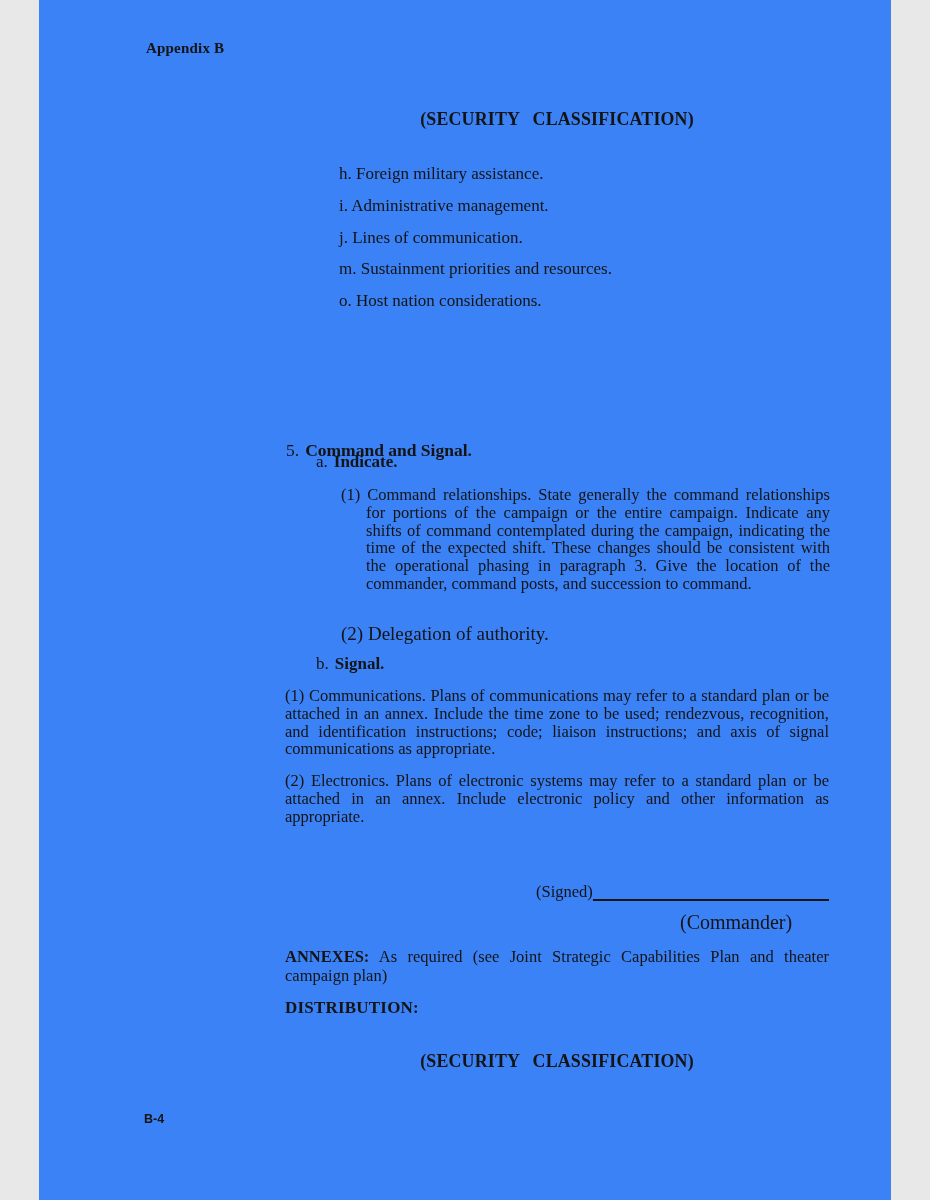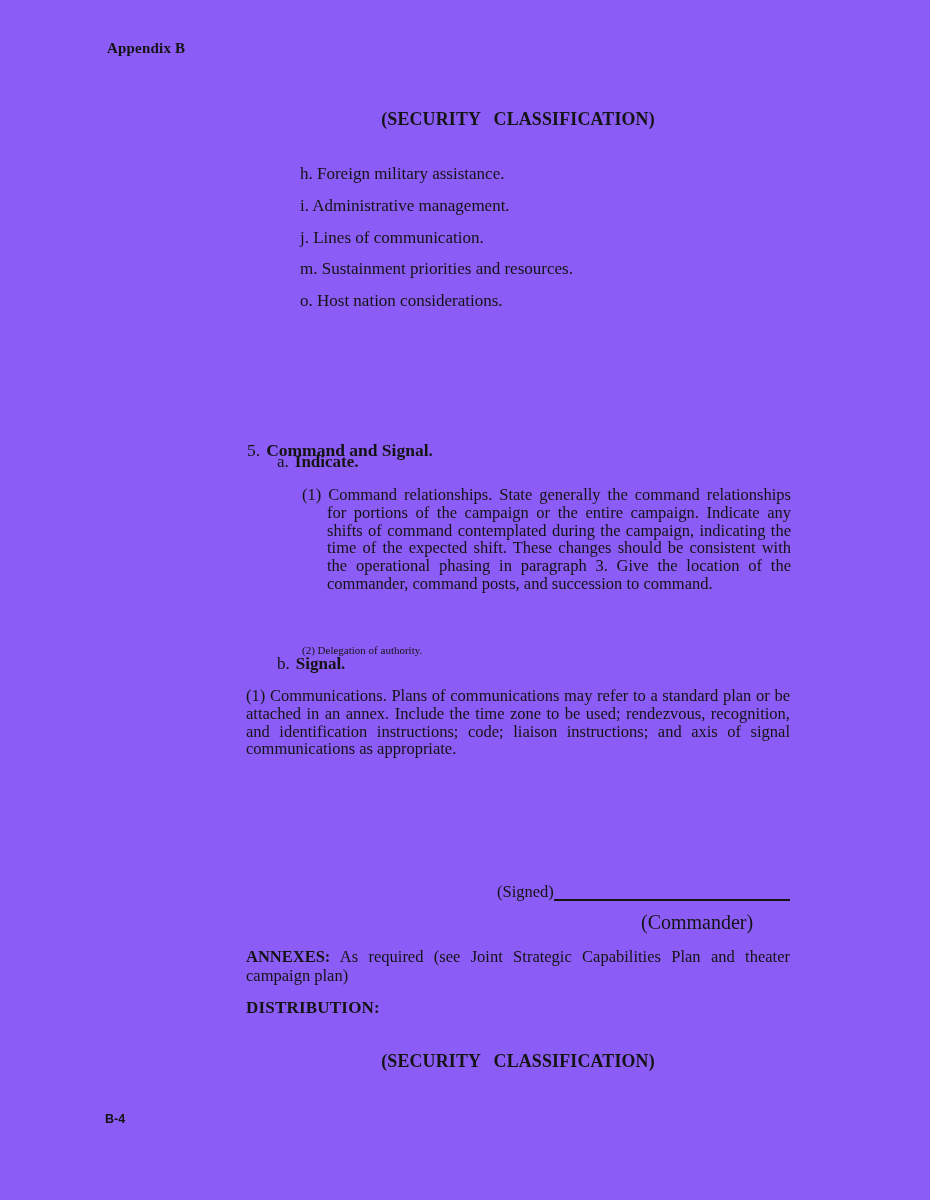"Appendix B" .page { background: #8b5cf6 -> #3b82f6; width: 930px -> 852px }
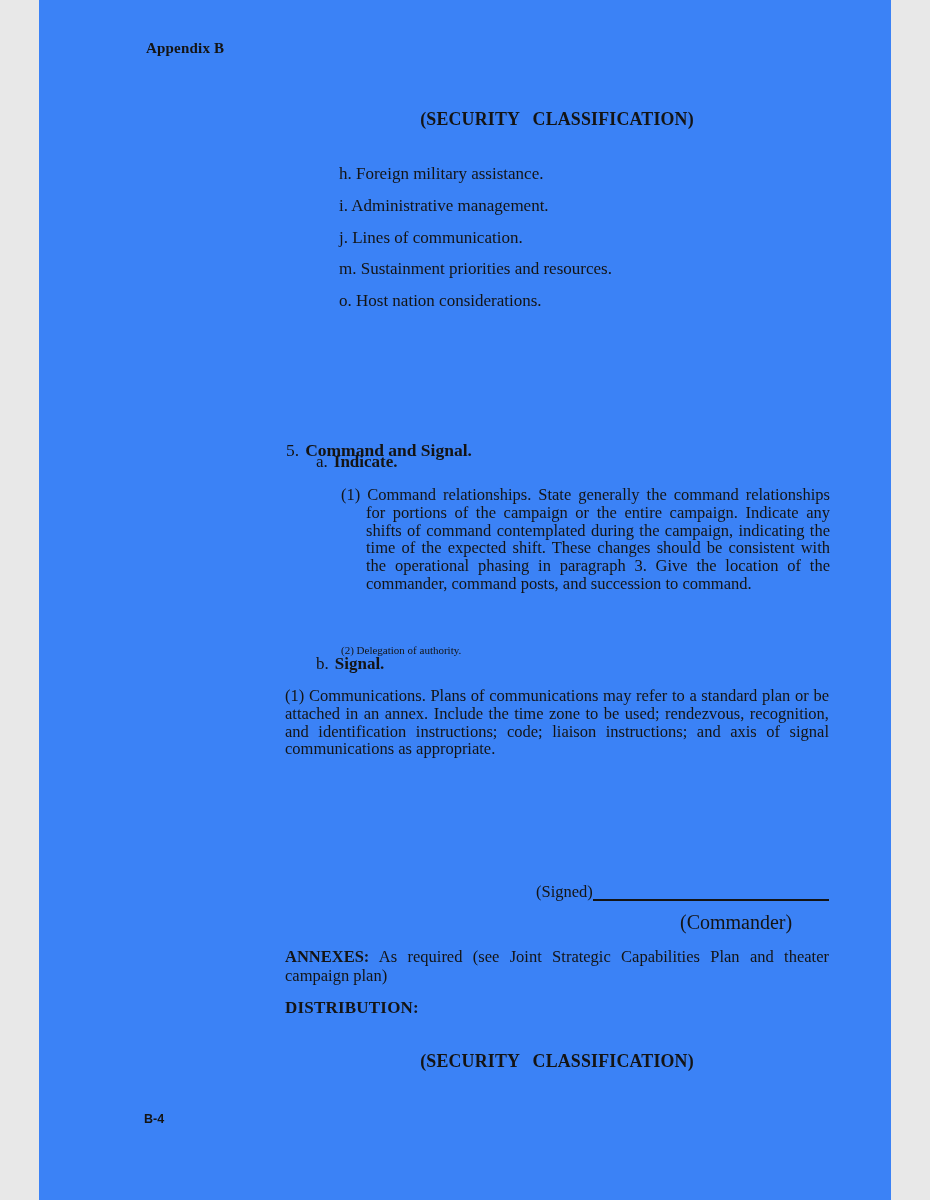"(2) Delegation of authority." .para-delegation { font-size: 11px -> 19px; top: 644px -> 623px }
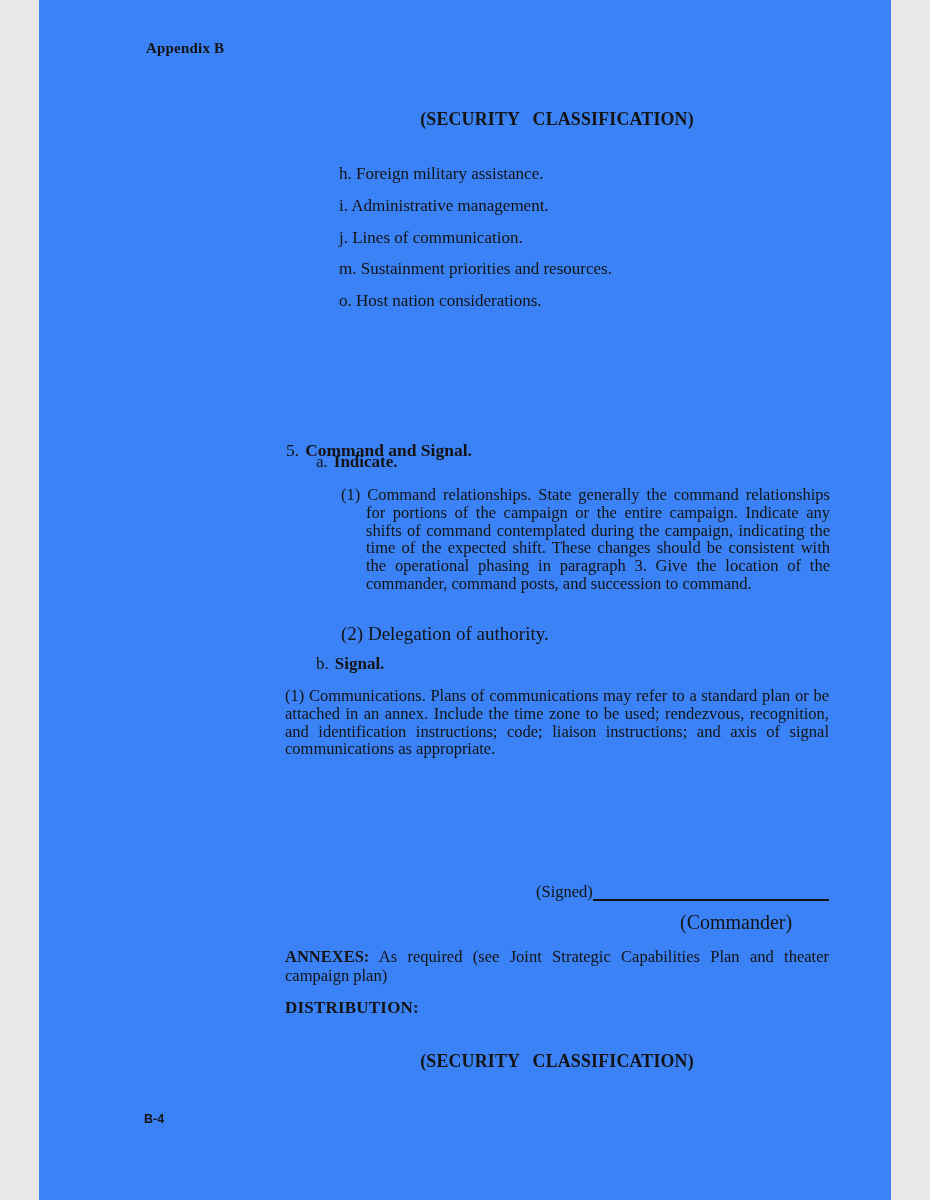"(2) Electronics. Plans of electronic" p.para { html: none -> <p>(2) Electronics. Plans of electronic systems may refer to a standard plan or be attached in an annex. Include electronic policy and other information as appropriate.</p> }
